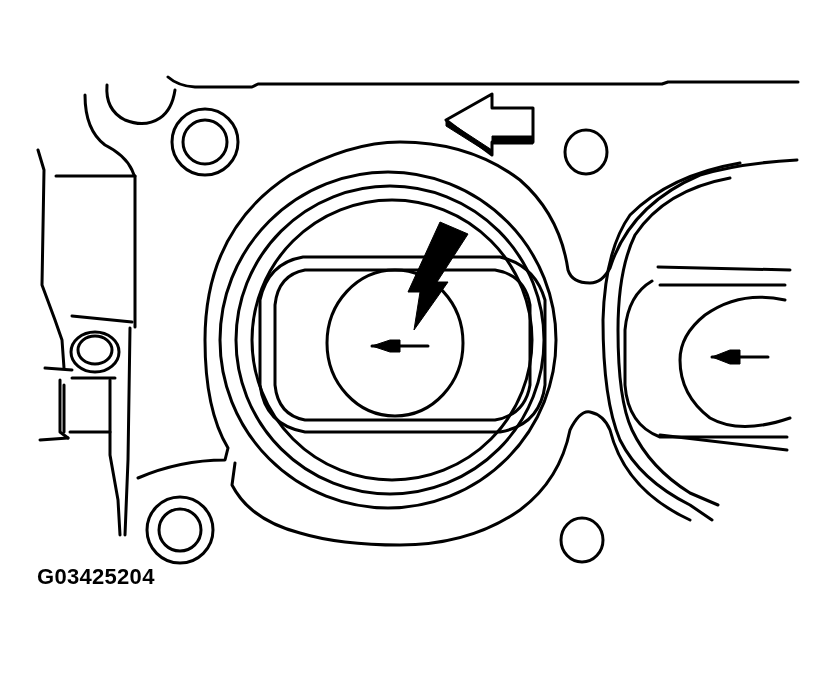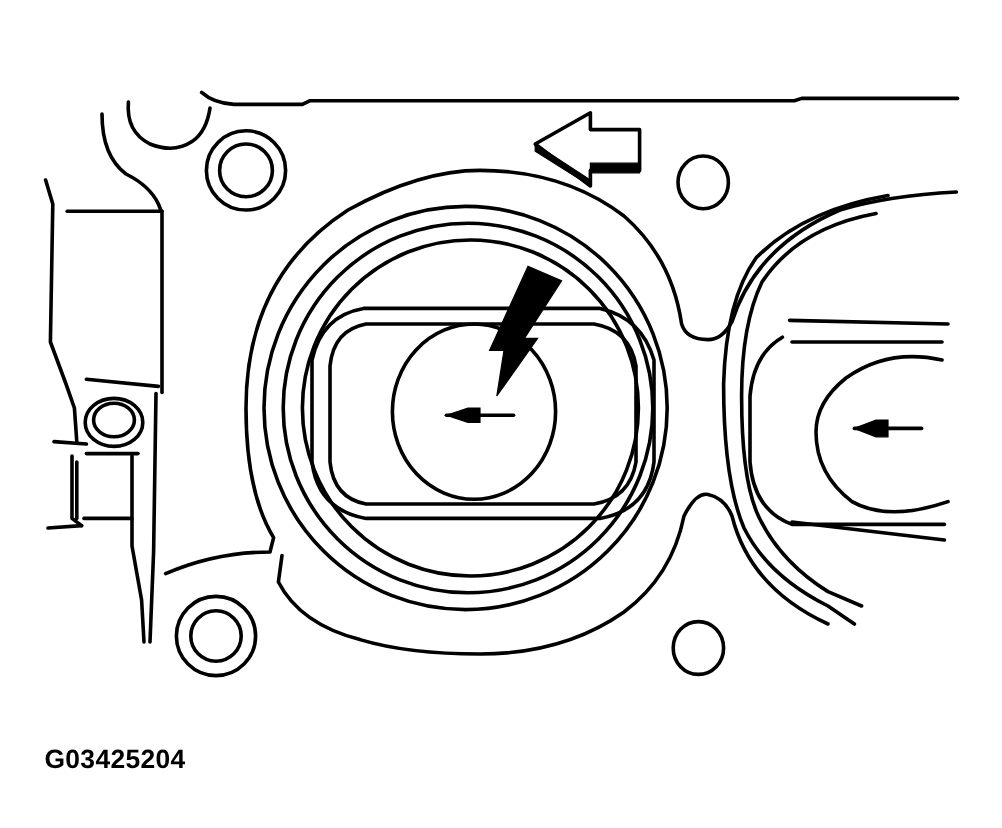"G03425204" .fig-label { top: 620px -> 564px }
